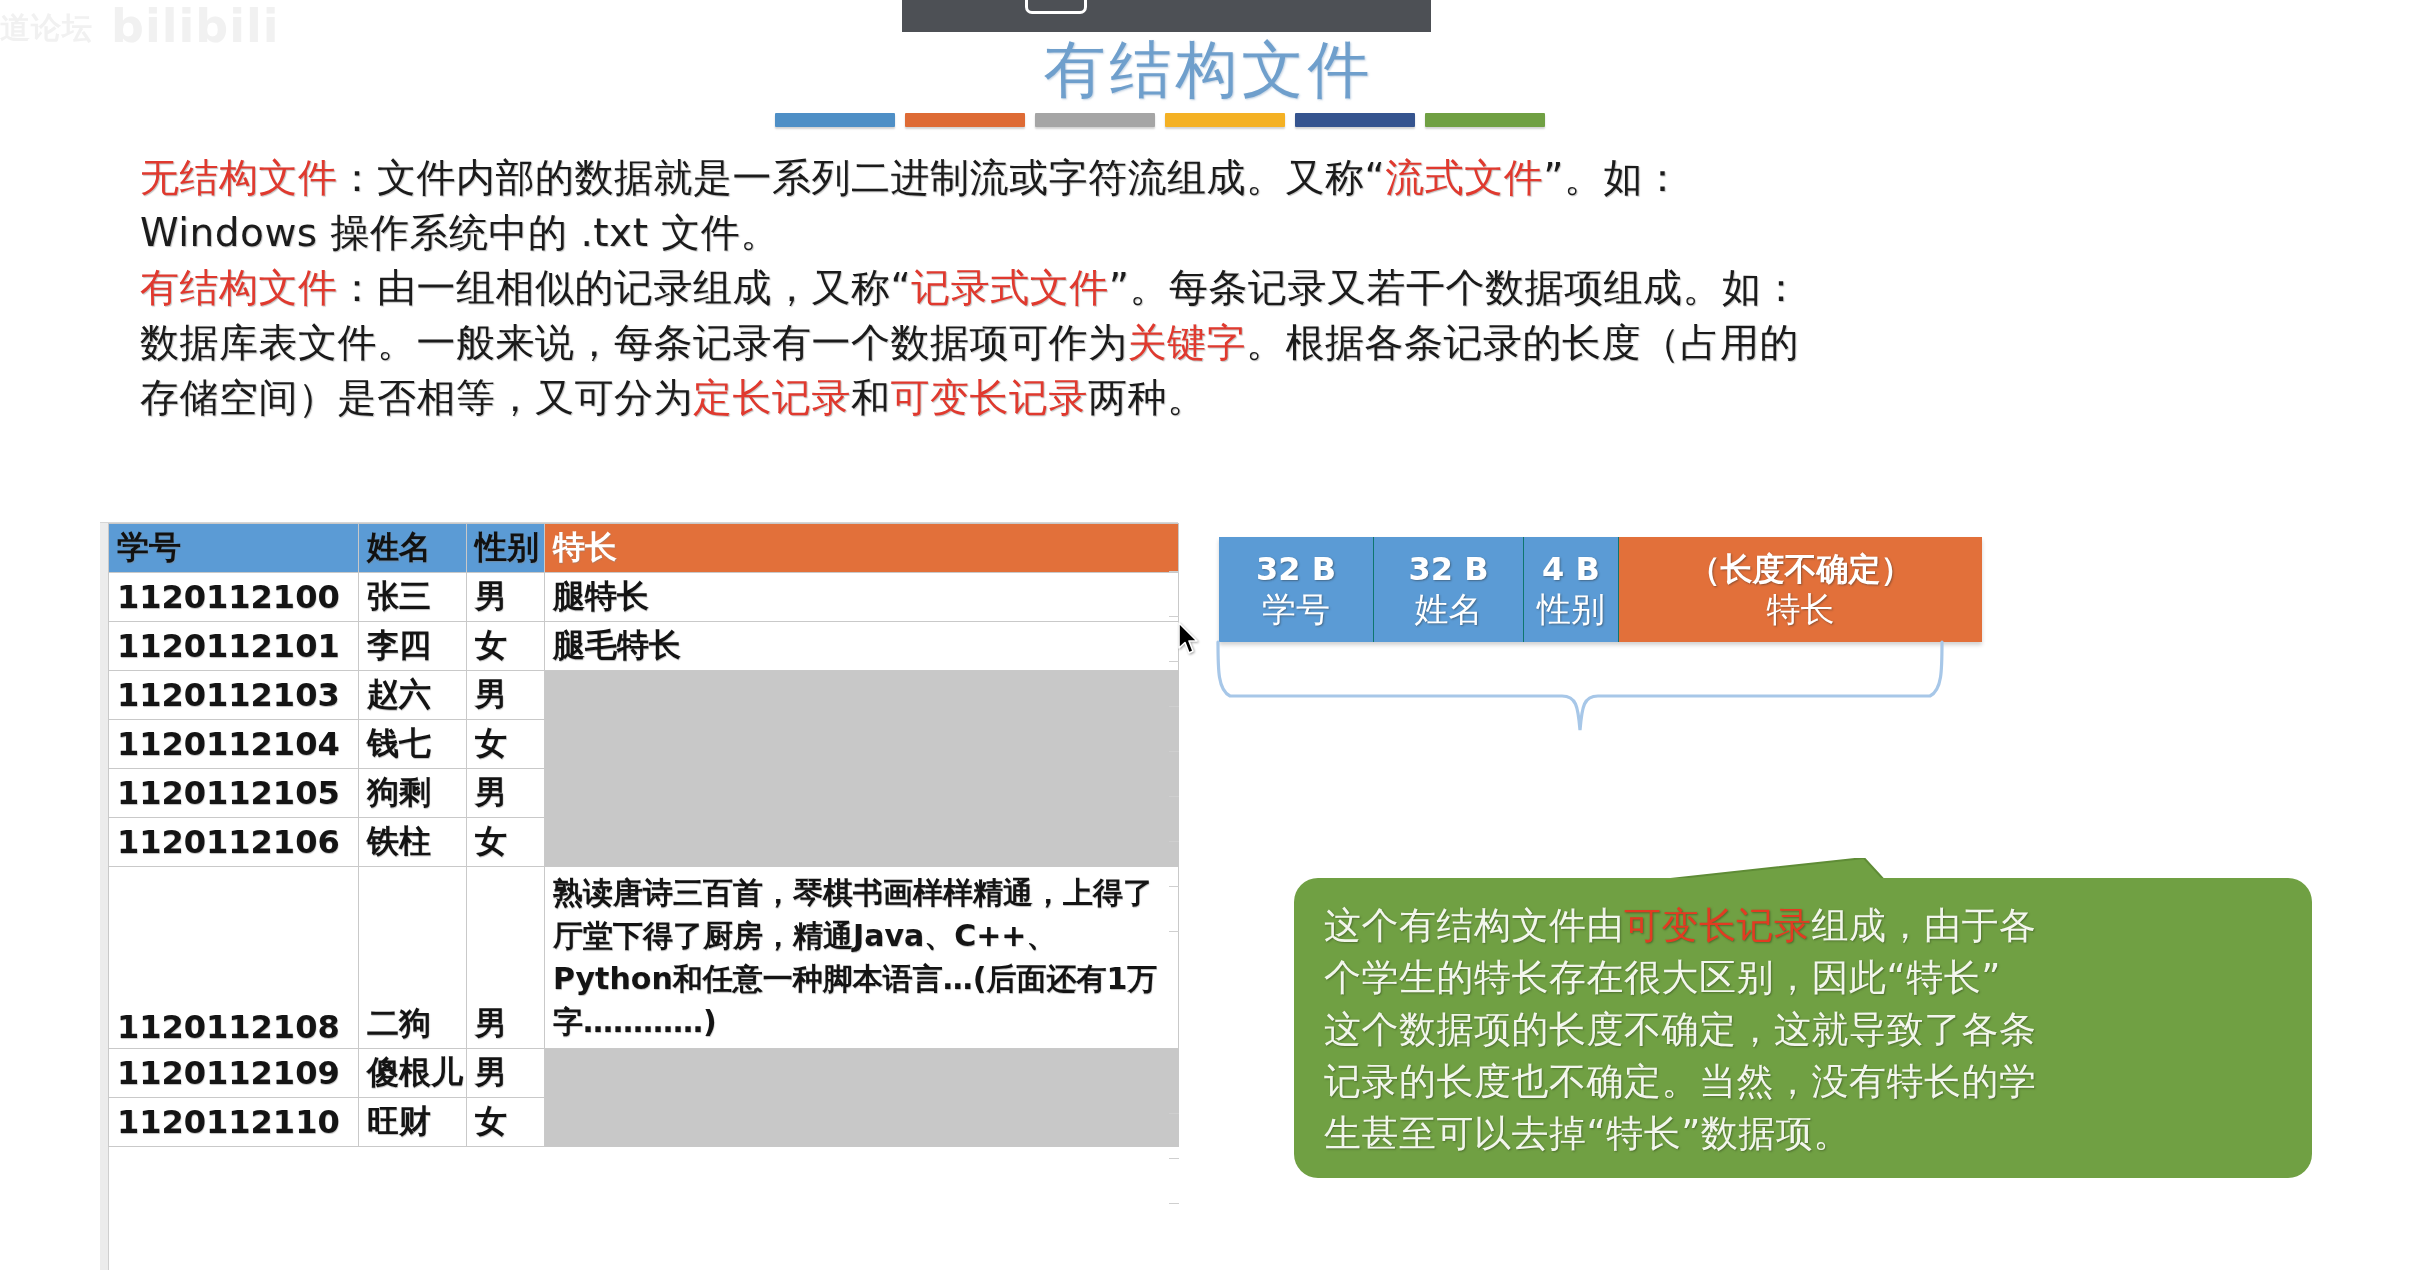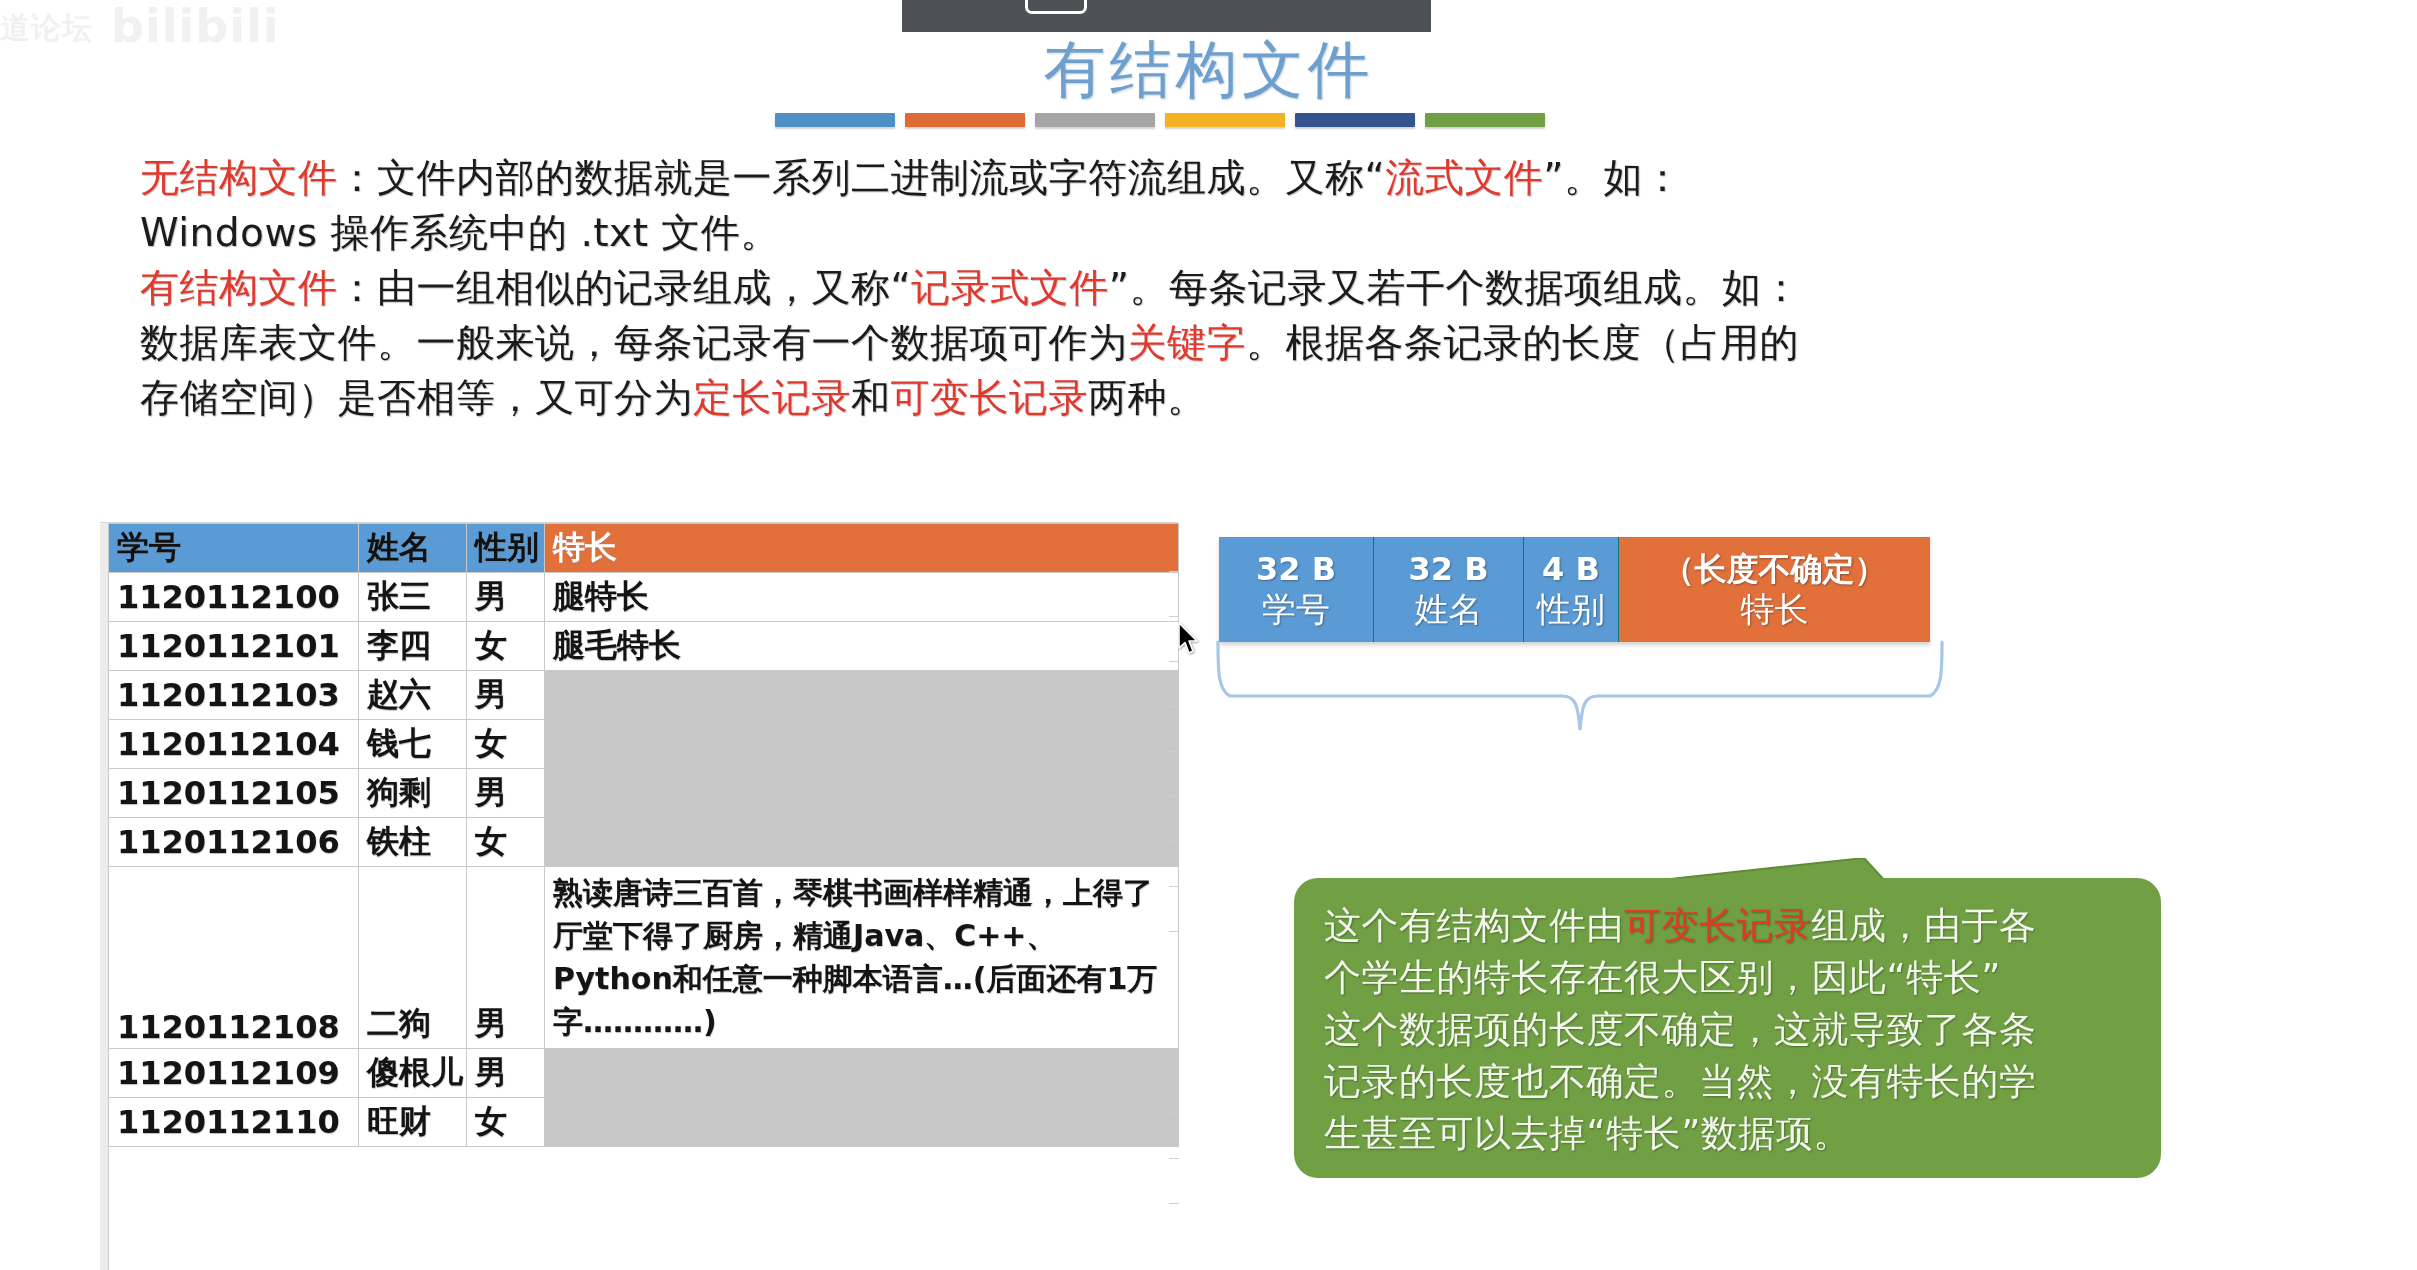"（长度不确定）" #record-diagram .w-skill { width: 311px -> 363px }
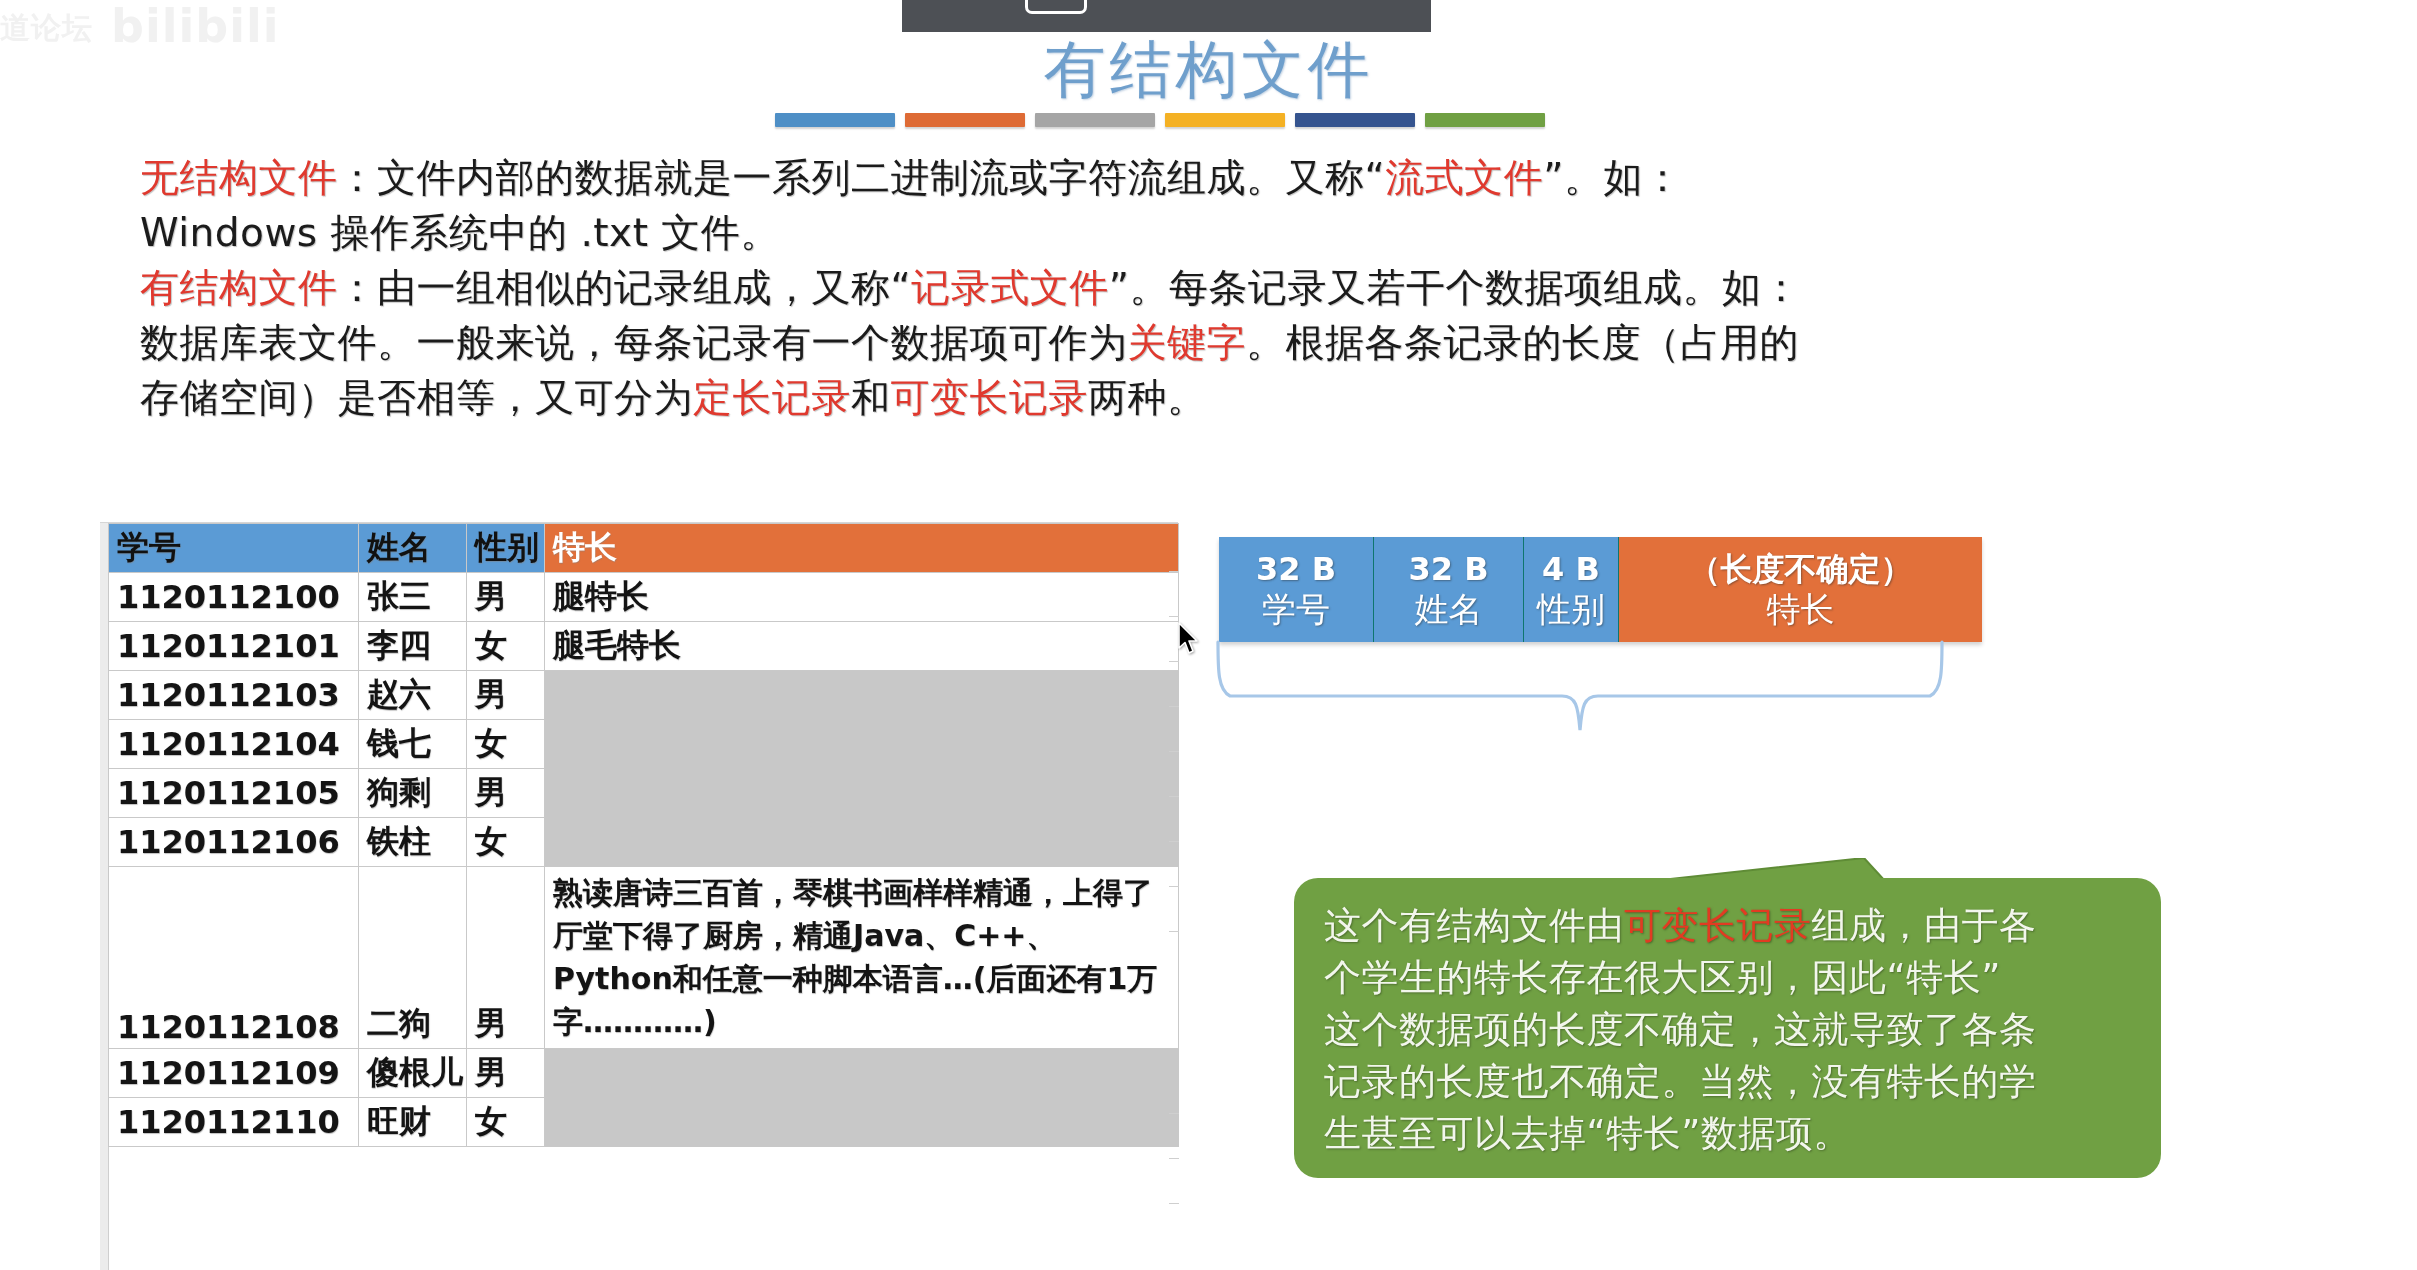"这个有结构文件由可变长记录组成，由于各" #callout-body { width: 867px -> 1018px }
